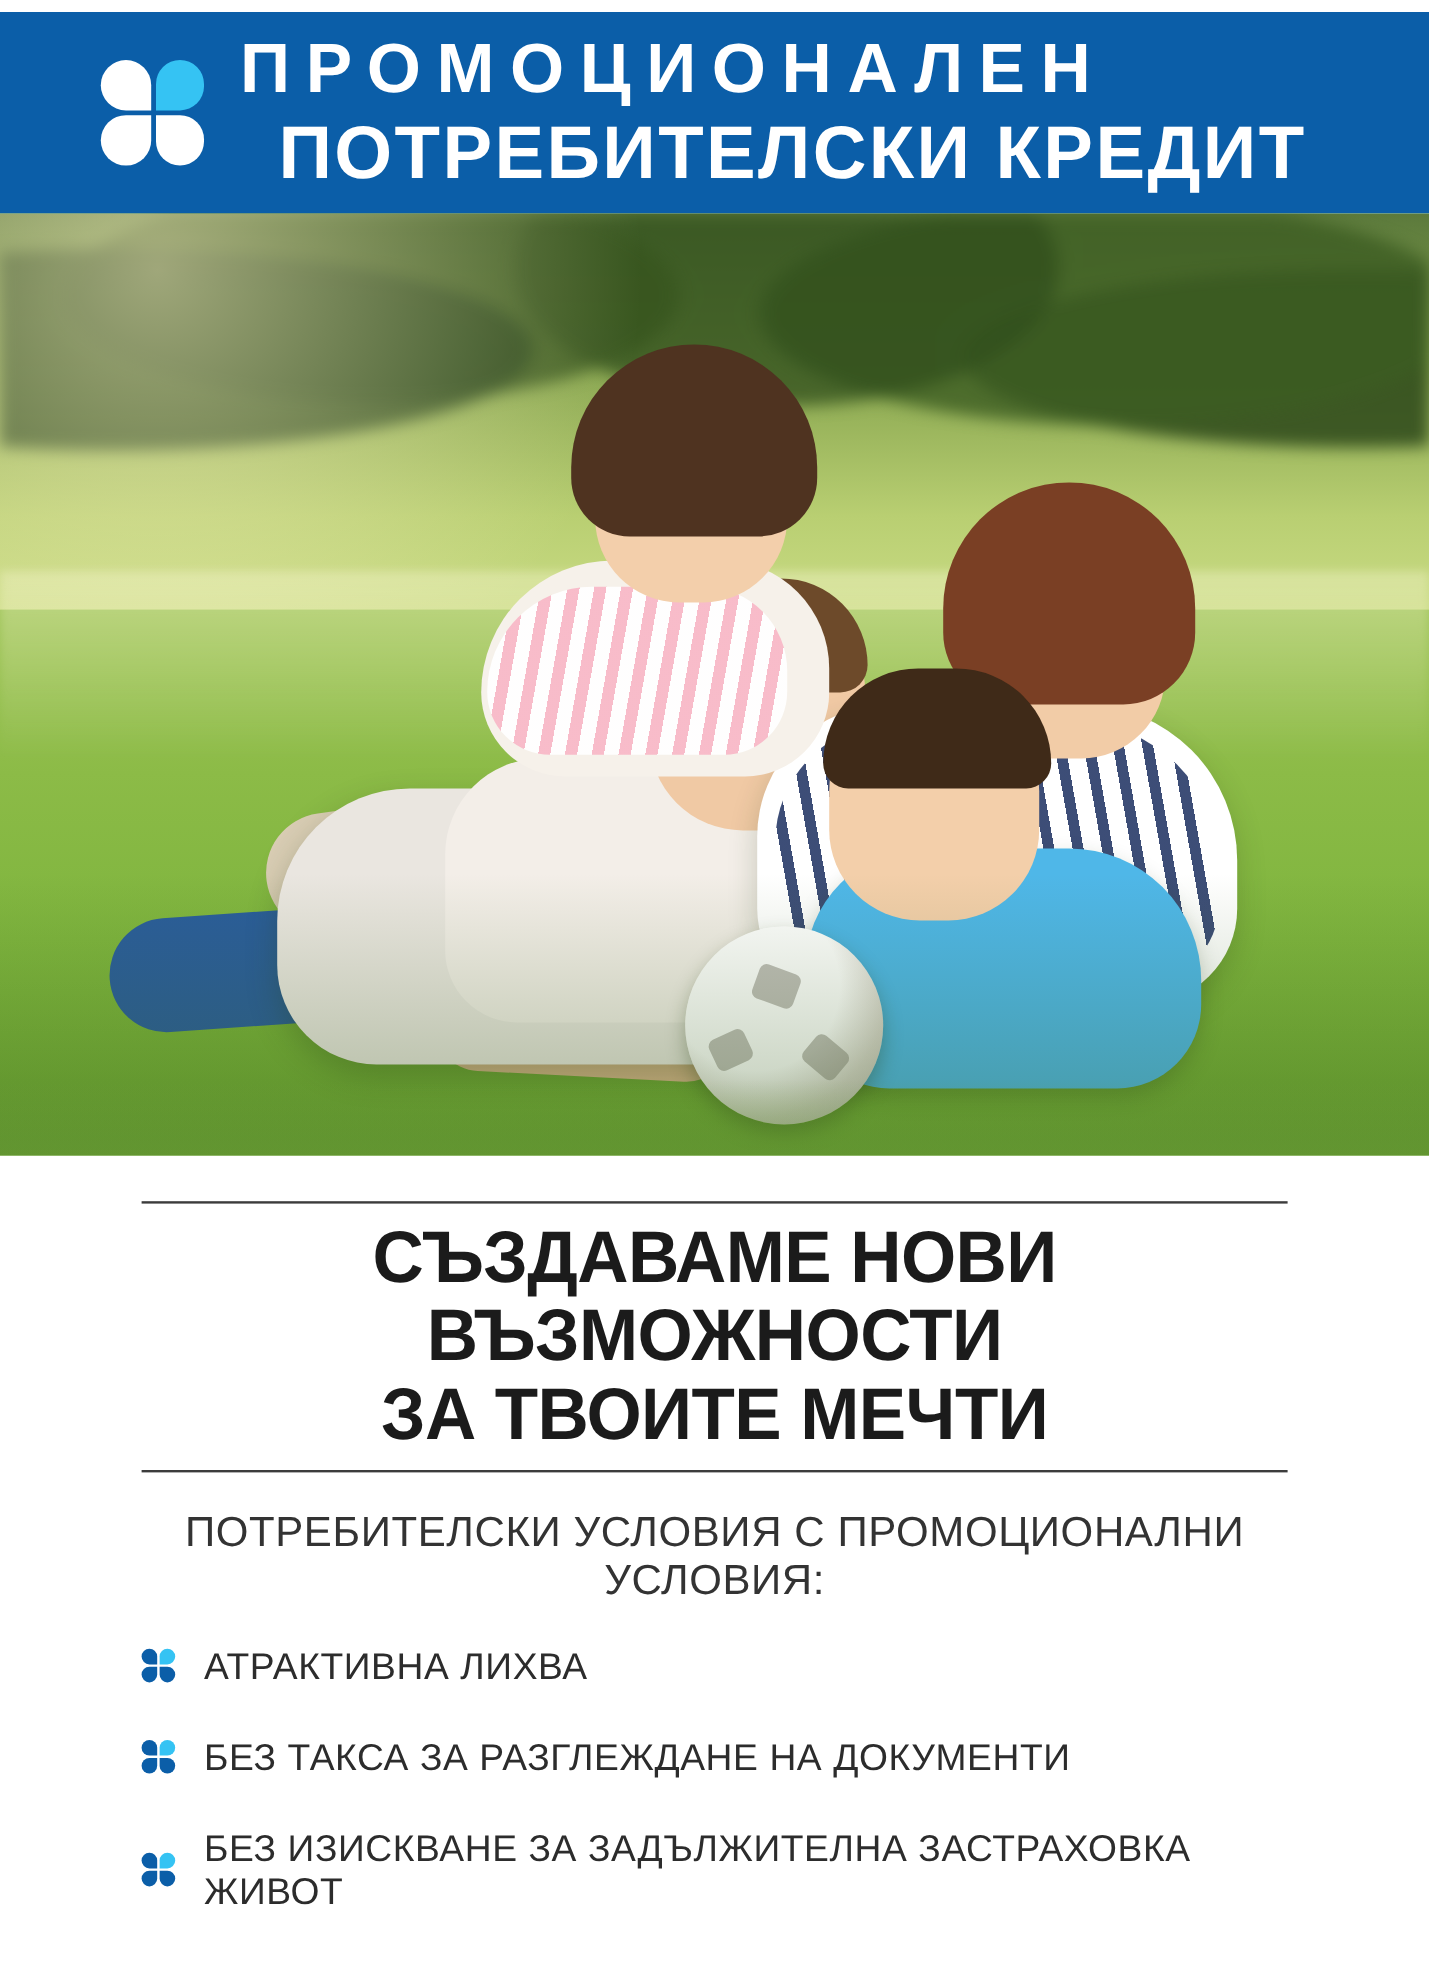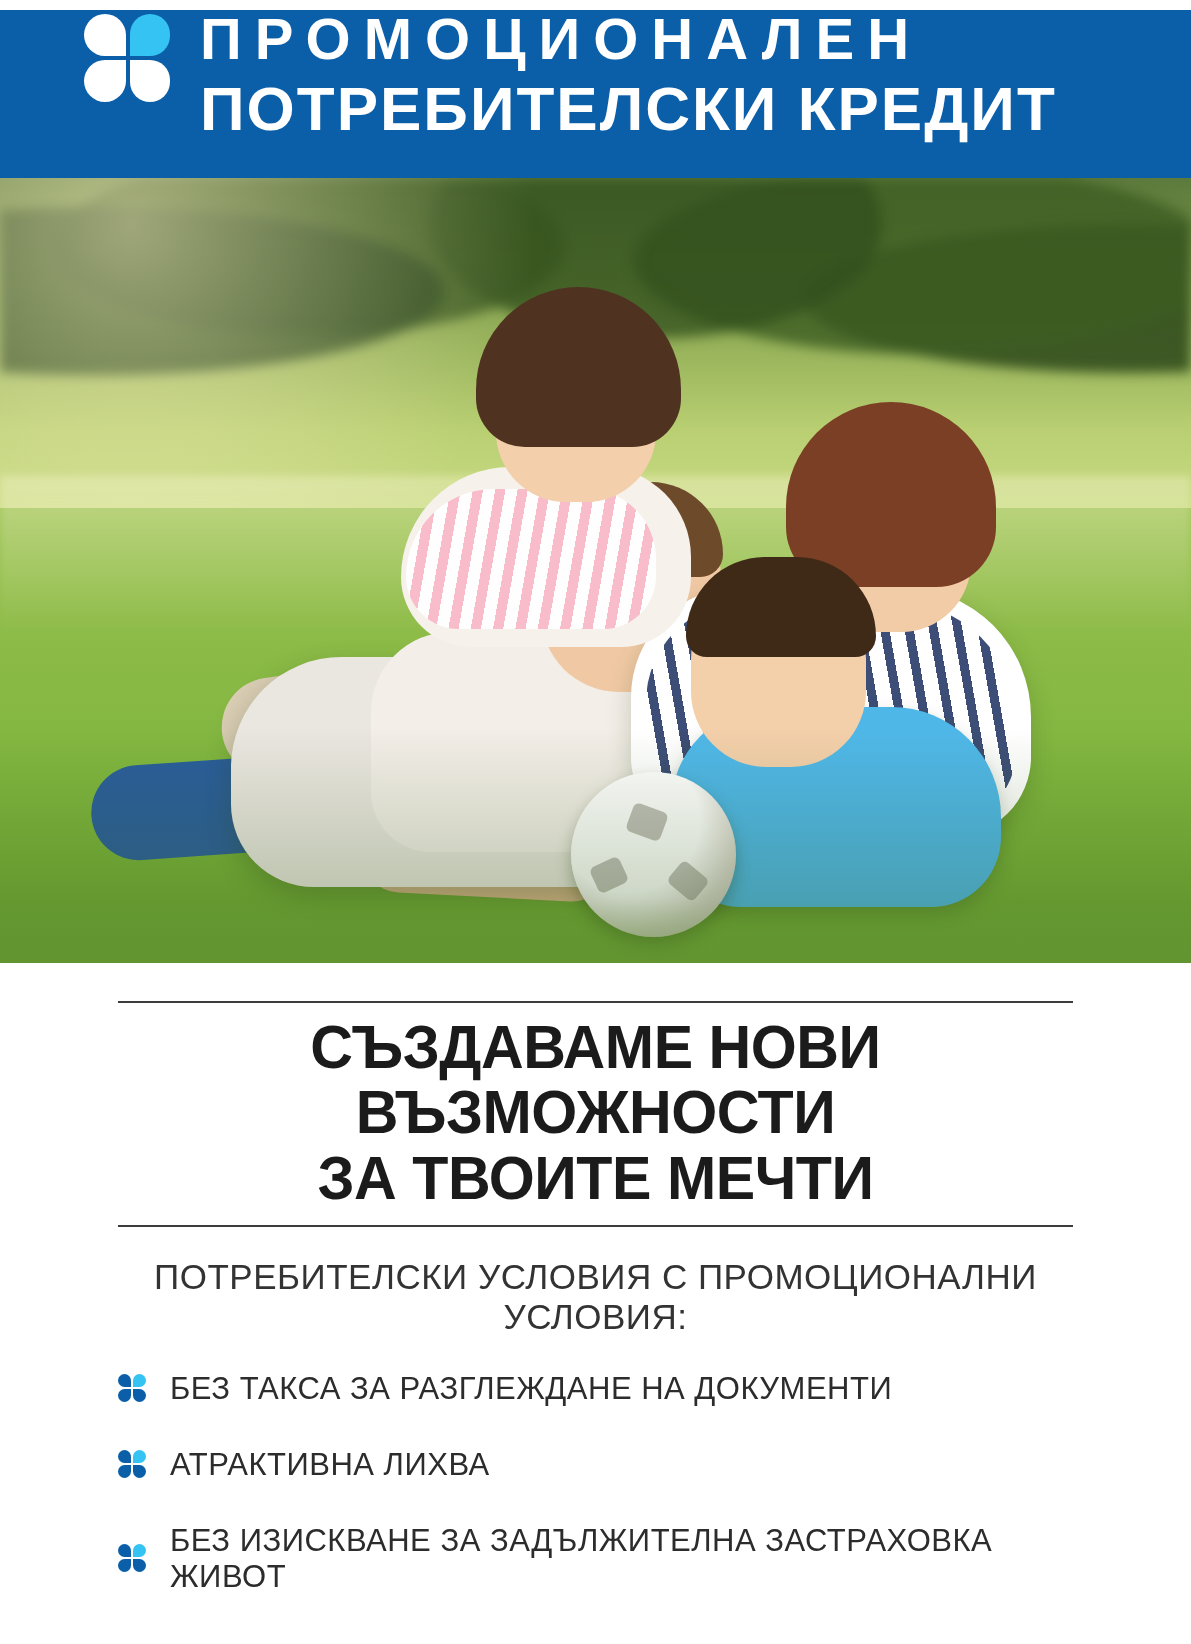"ПРОМОЦИОНАЛЕН" .header { align-items: none -> center }
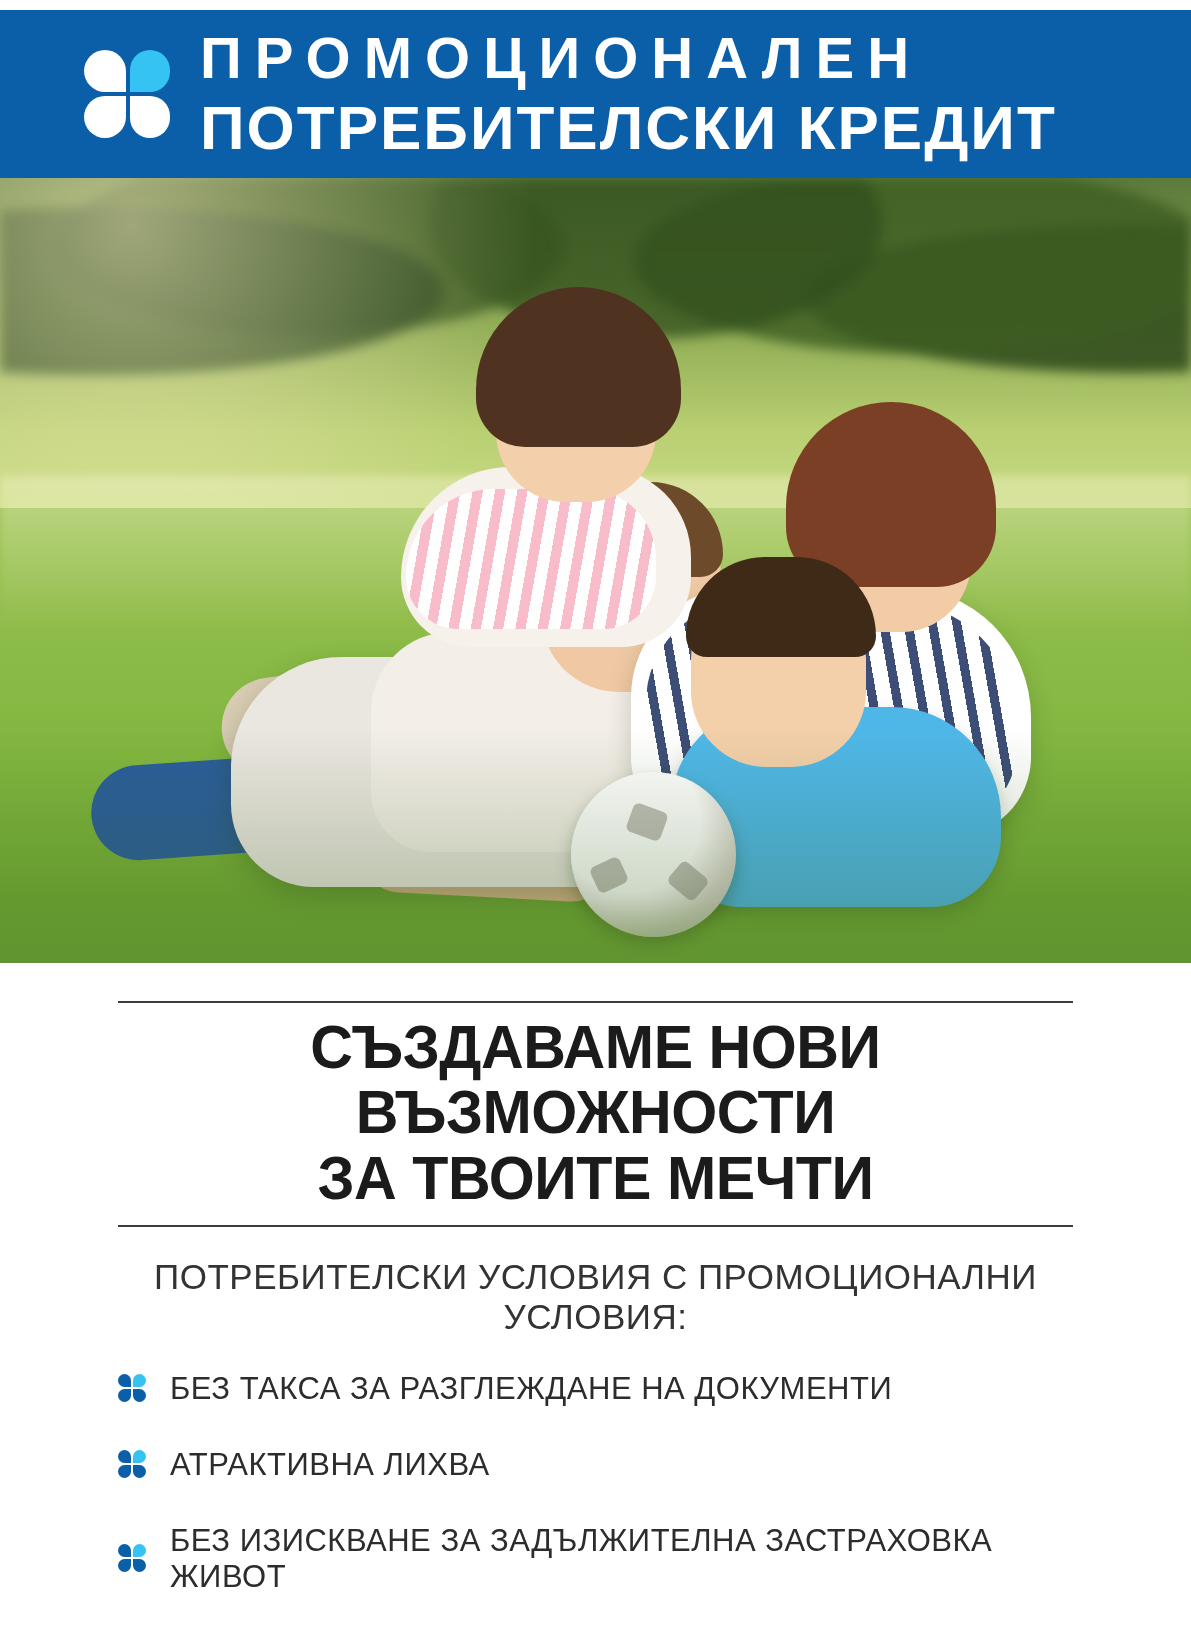"ПОТРЕБИТЕЛСКИ КРЕДИТ" .header-text .line2 { margin-left: none -> 32px }
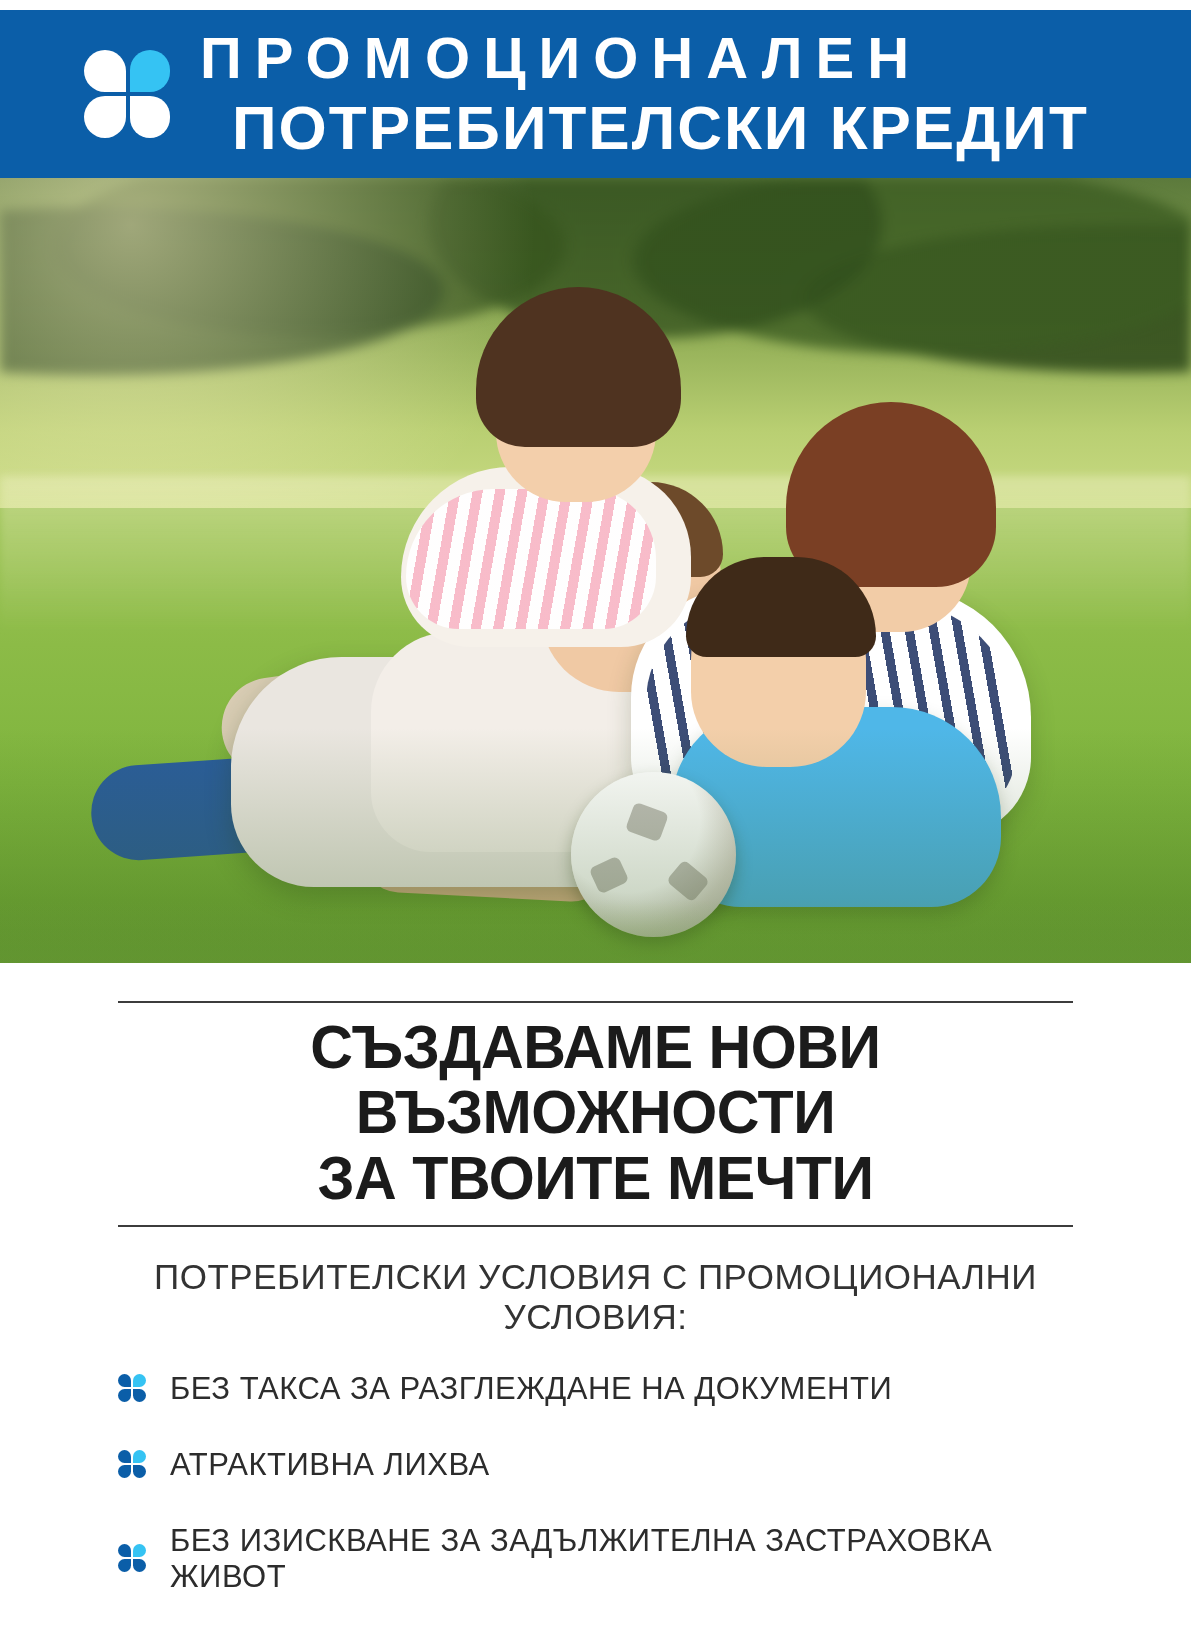"БЕЗ ТАКСА ЗА РАЗГЛЕЖДАНЕ НА" div.benefit { order: before "АТРАКТИВНА ЛИХВА" -> after "АТРАКТИВНА ЛИХВА" }
